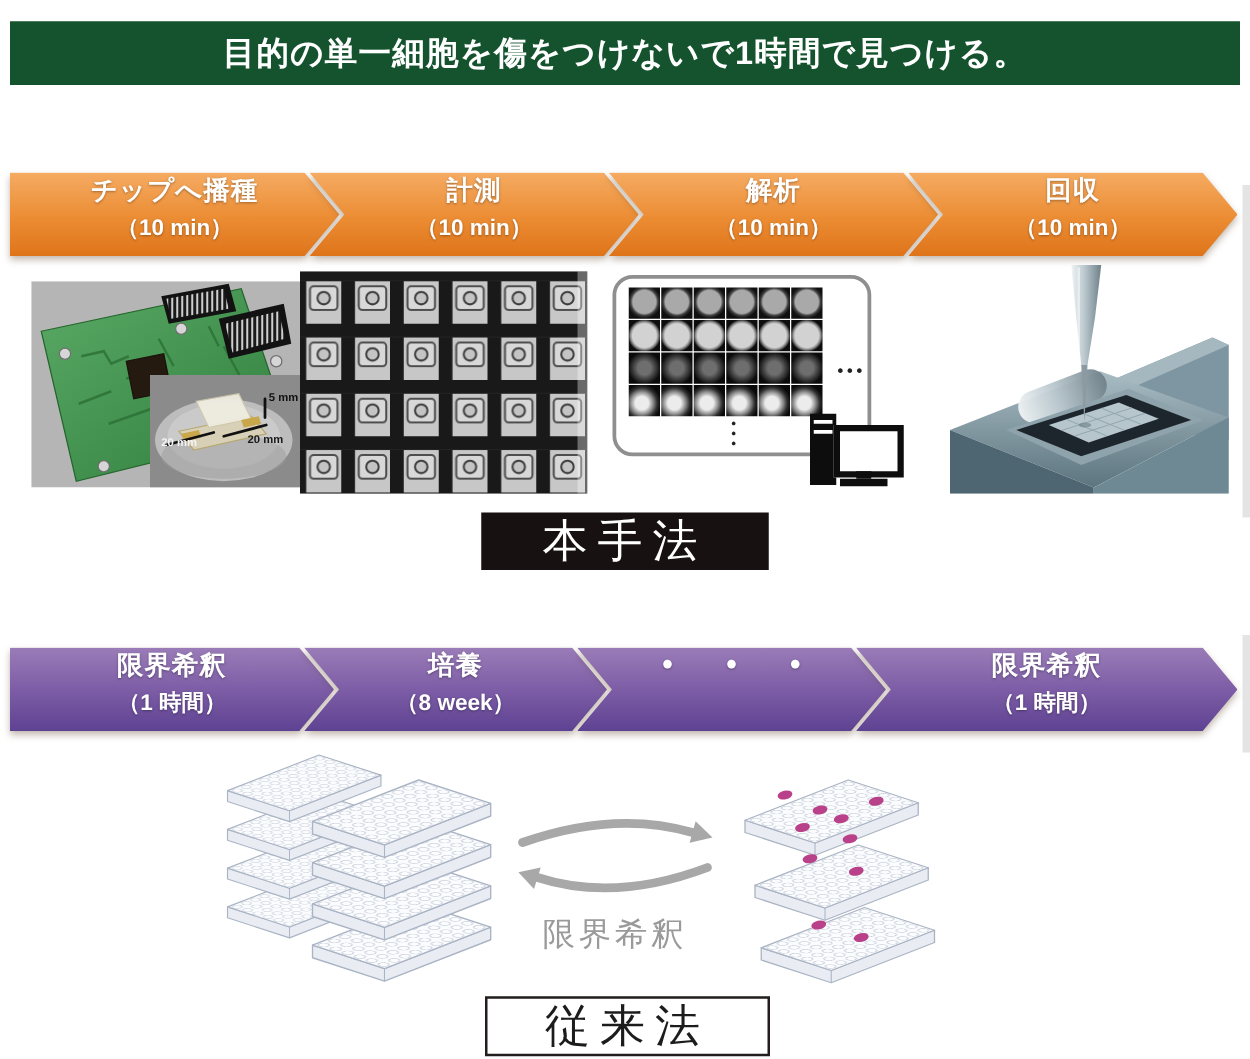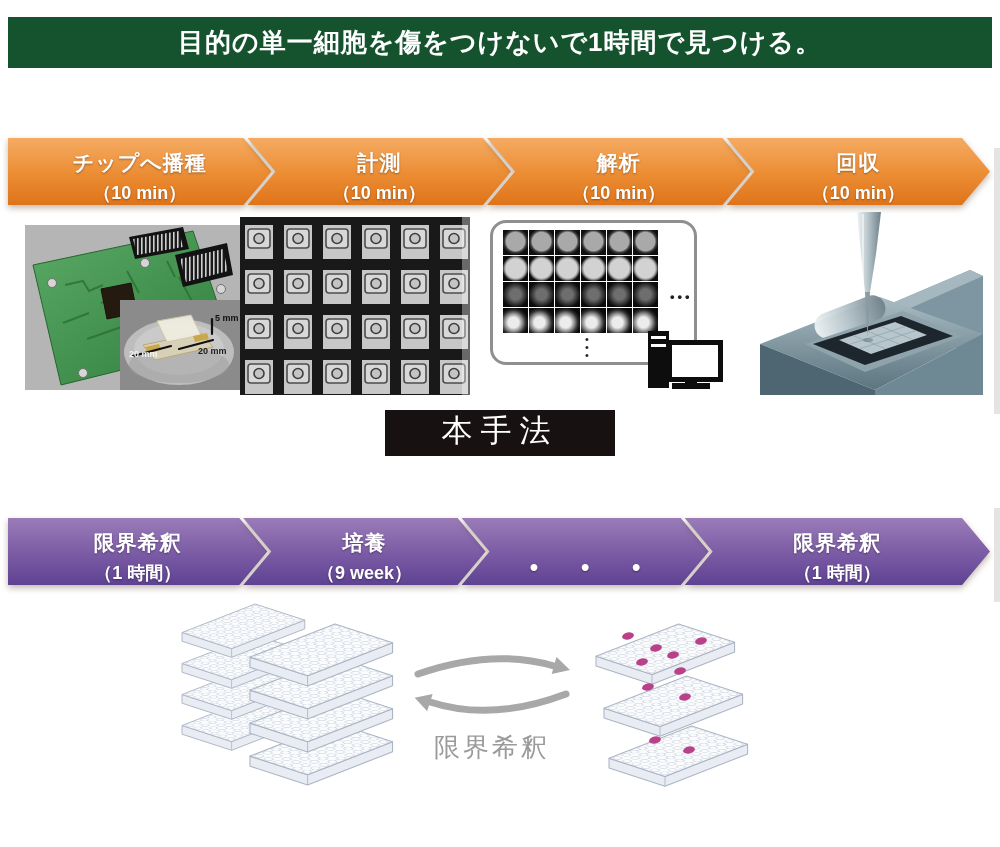"チップへ播種" .chev { justify-content: flex-end -> flex-start }
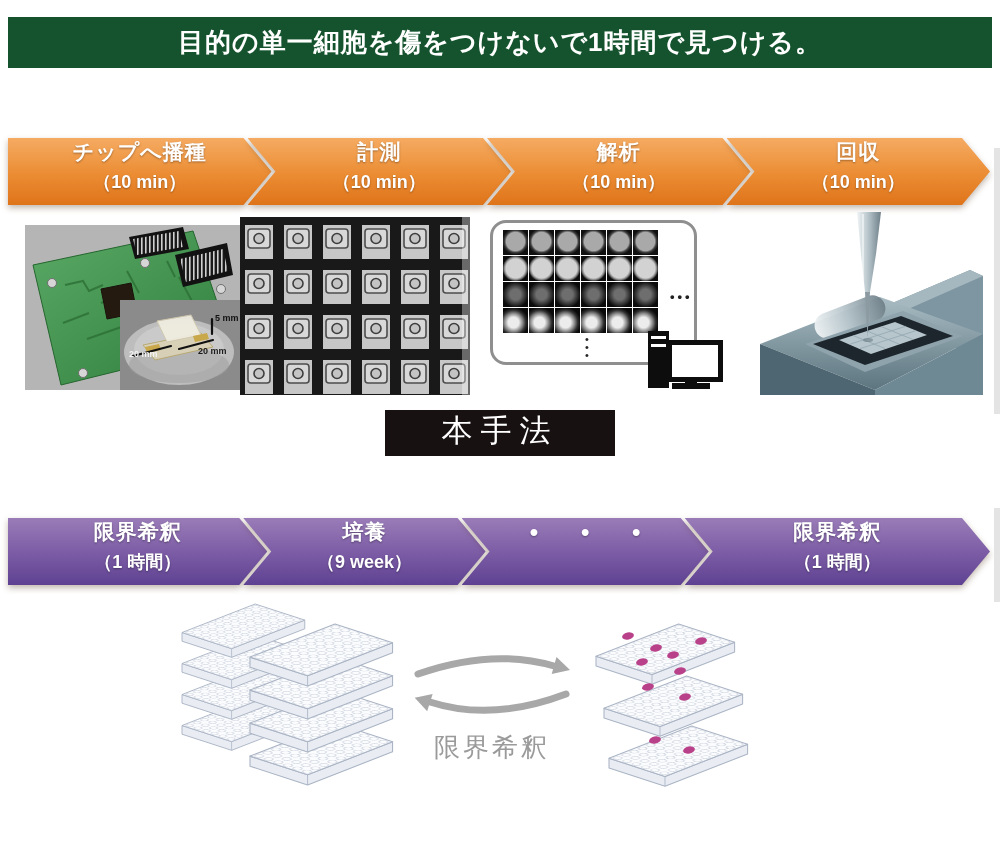"本手法" .mlabel { align-items: none -> center; font-size: 31px -> 36px }
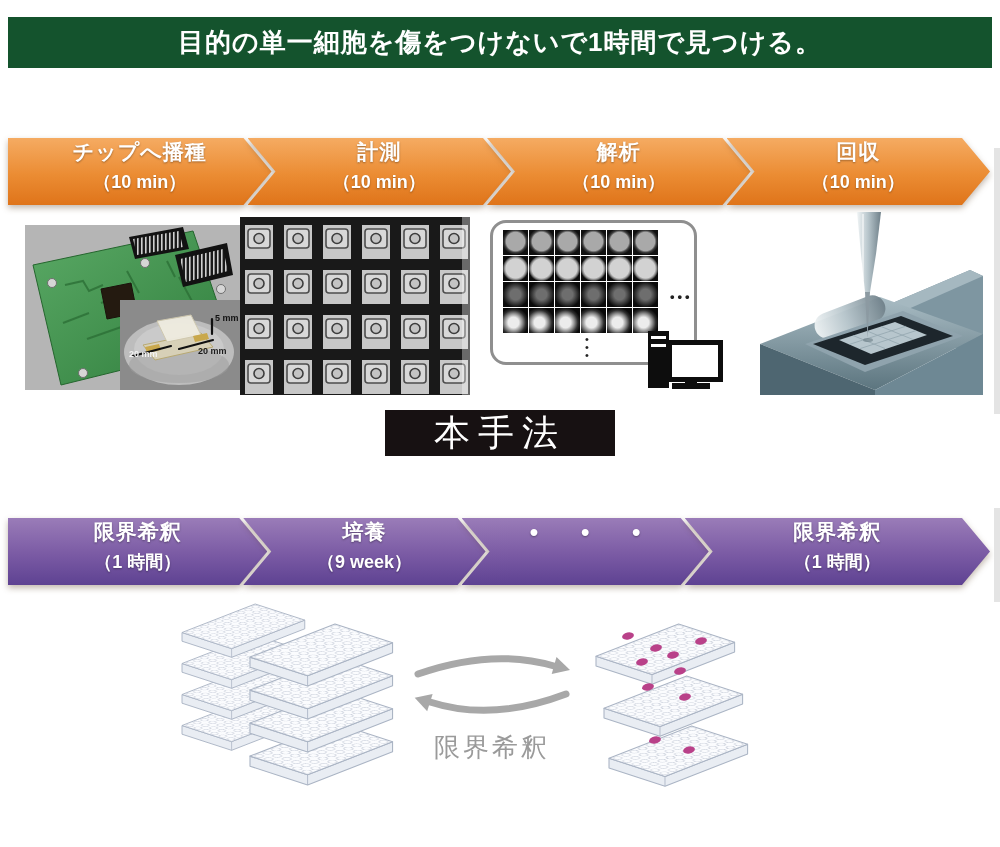"（9 week）" span.l2 { text: 9 -> 8 }
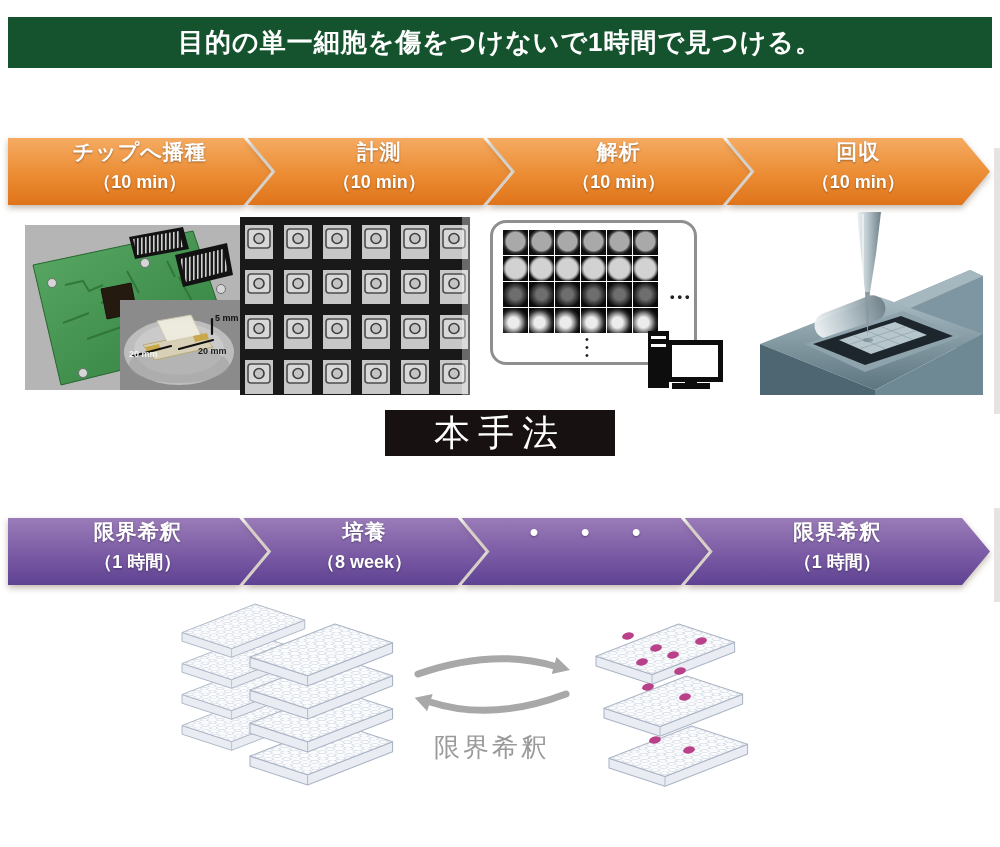"従来法" div.mlabel { html: none -> <div> <span>従来法</span> </div> }
